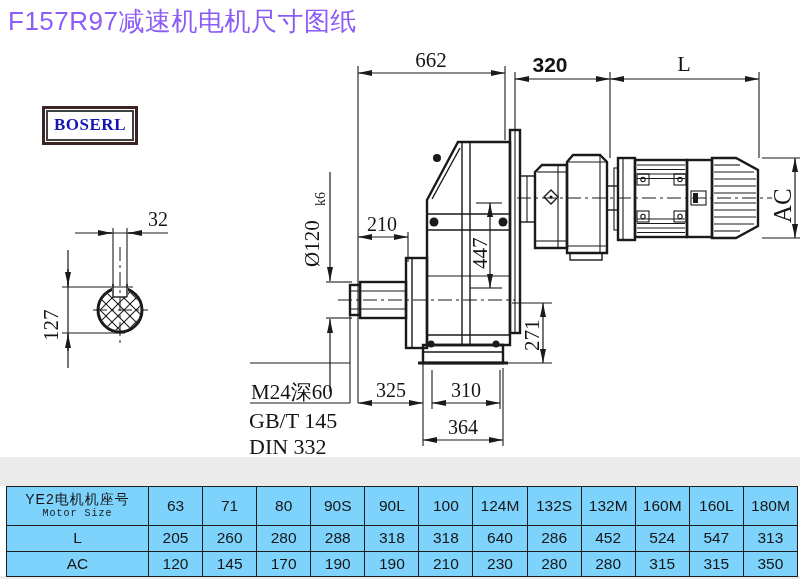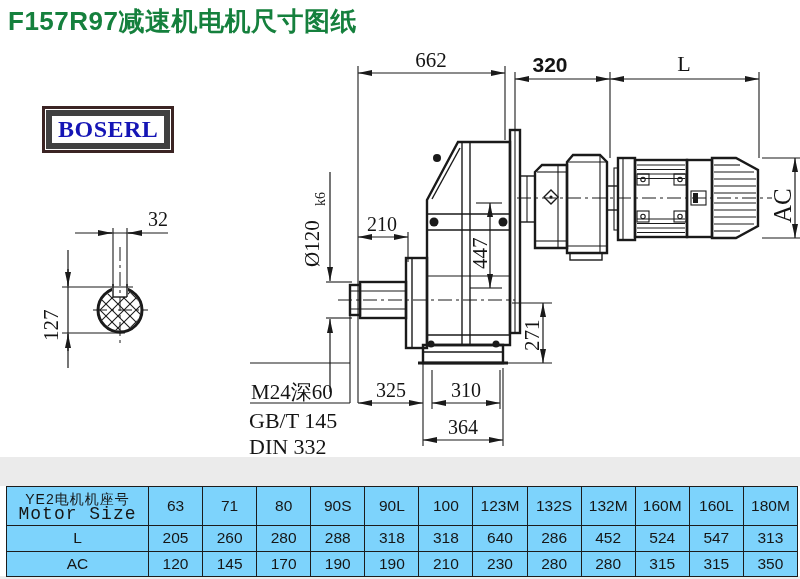"F157R97减速机电机尺寸图纸" #title { color: #15803d -> #8b5cf6; font-weight: bold -> normal }
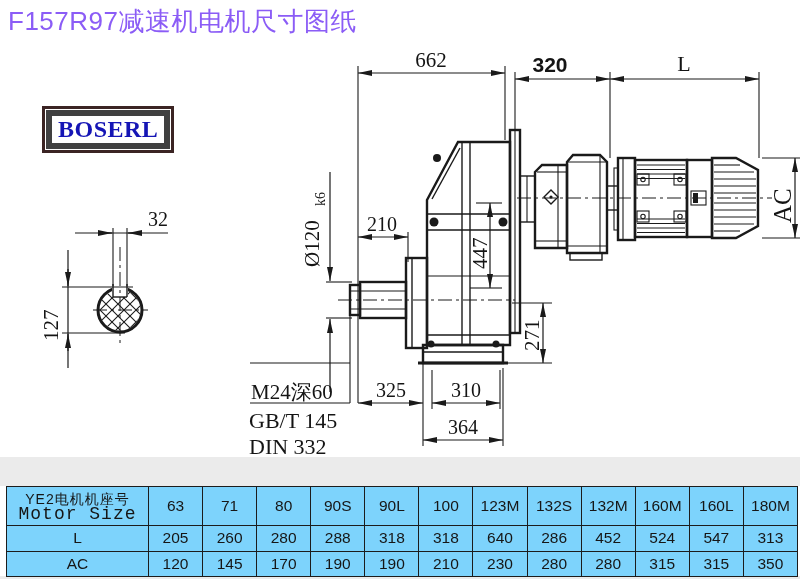"BOSERL" #logo .inner { border: 6px solid #404040 -> 2px solid #404040; font-size: 24px -> 17px }
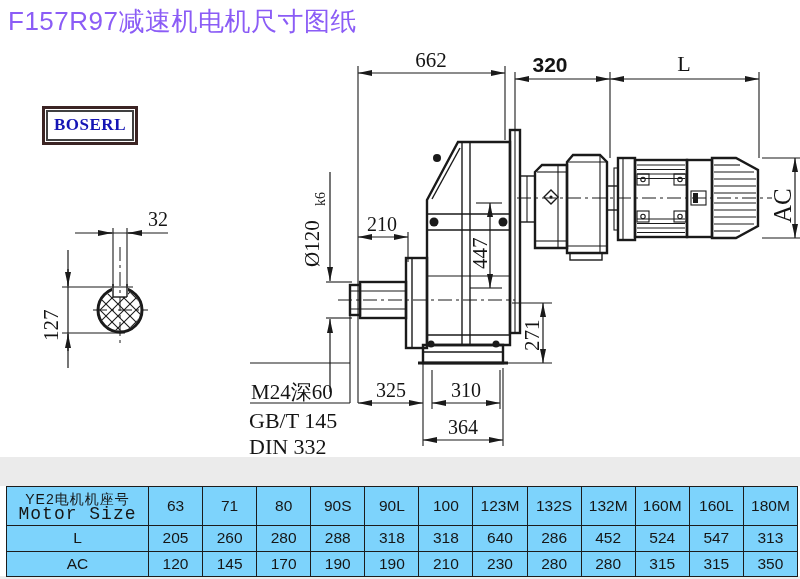"Motor Size" .hl2 { font-size: 18px -> 10px }
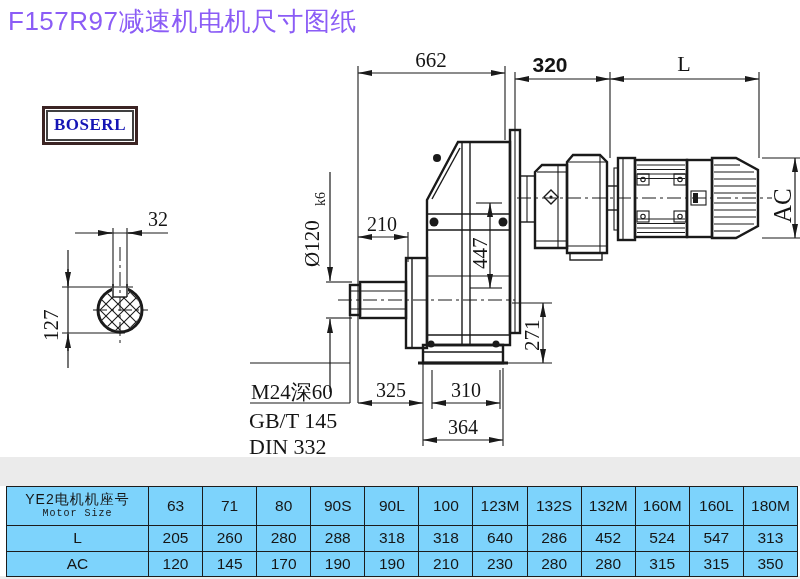"123M" th { text: 123M -> 124M }
